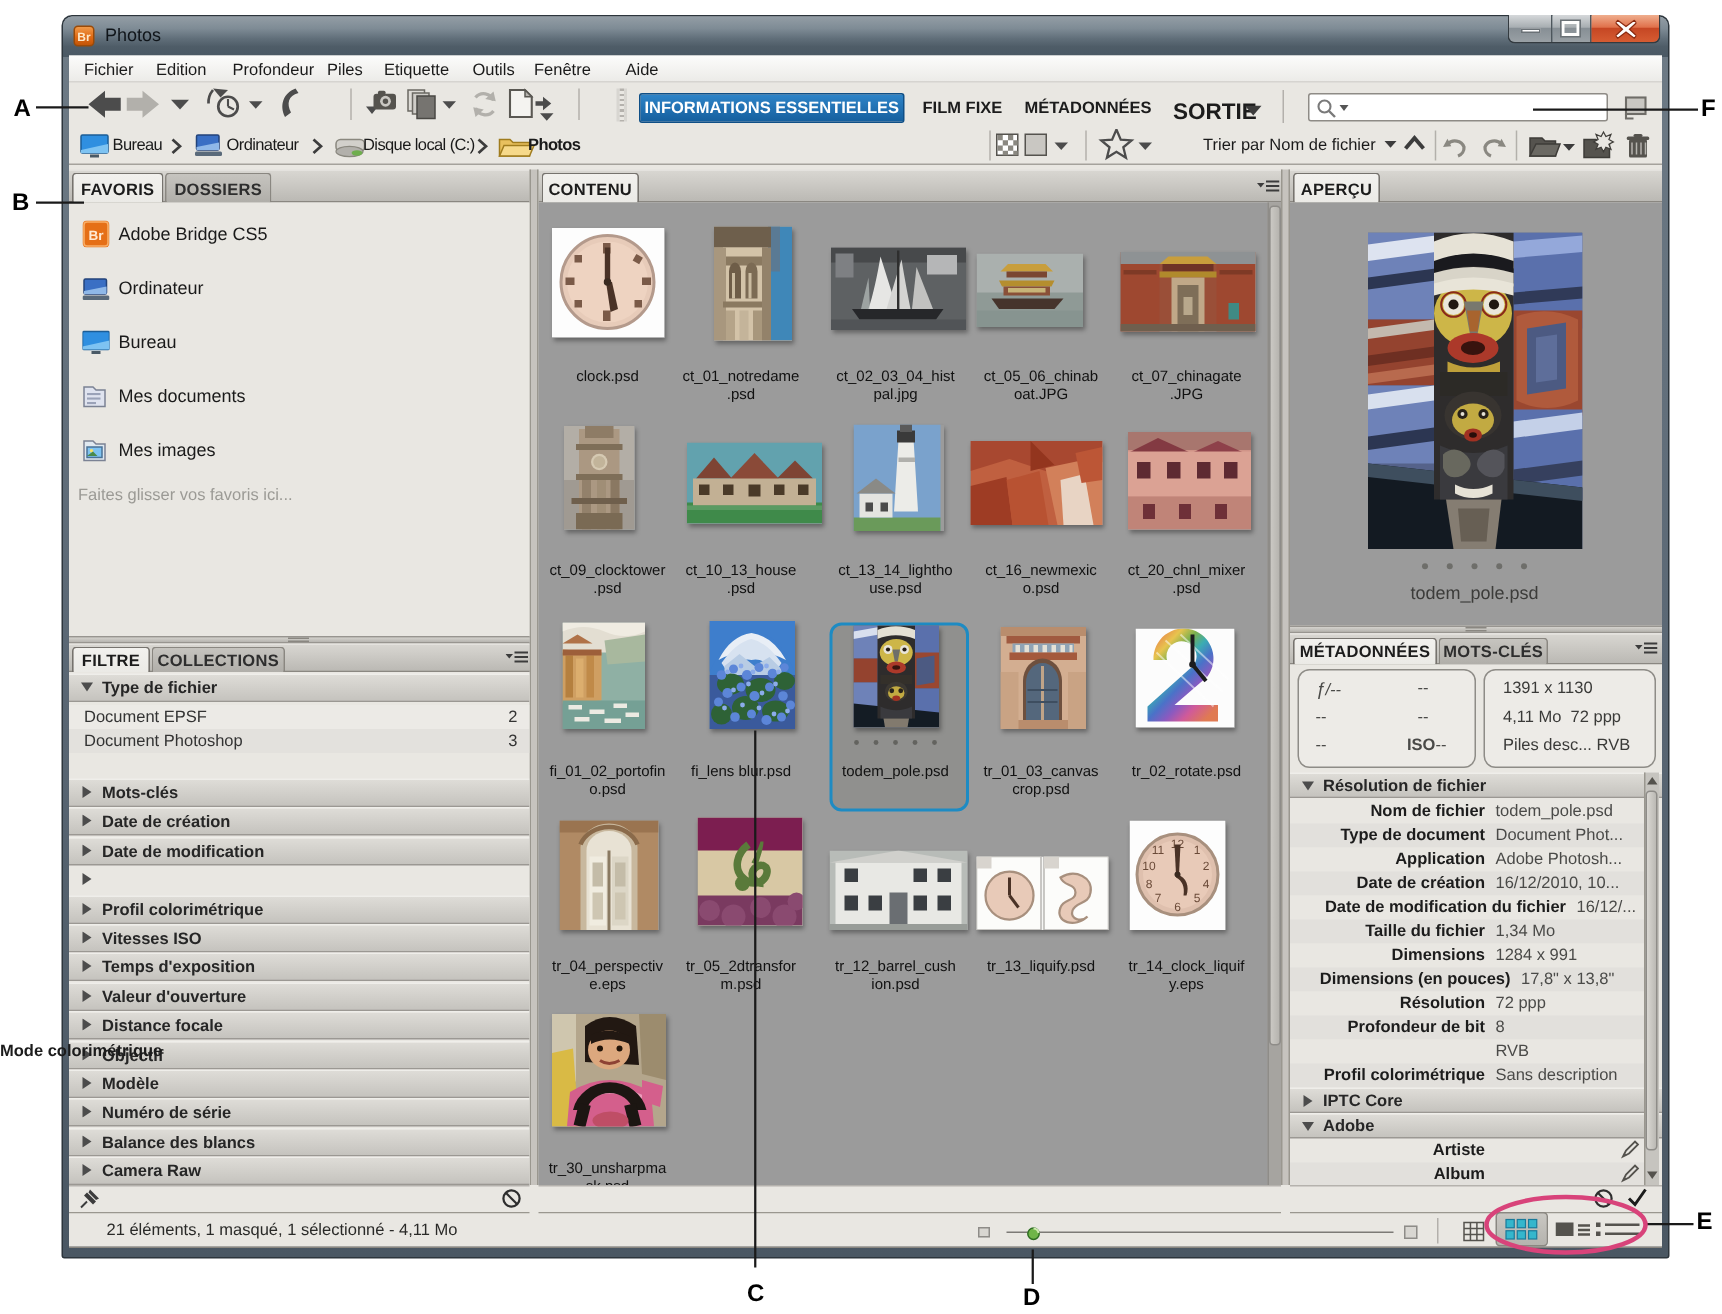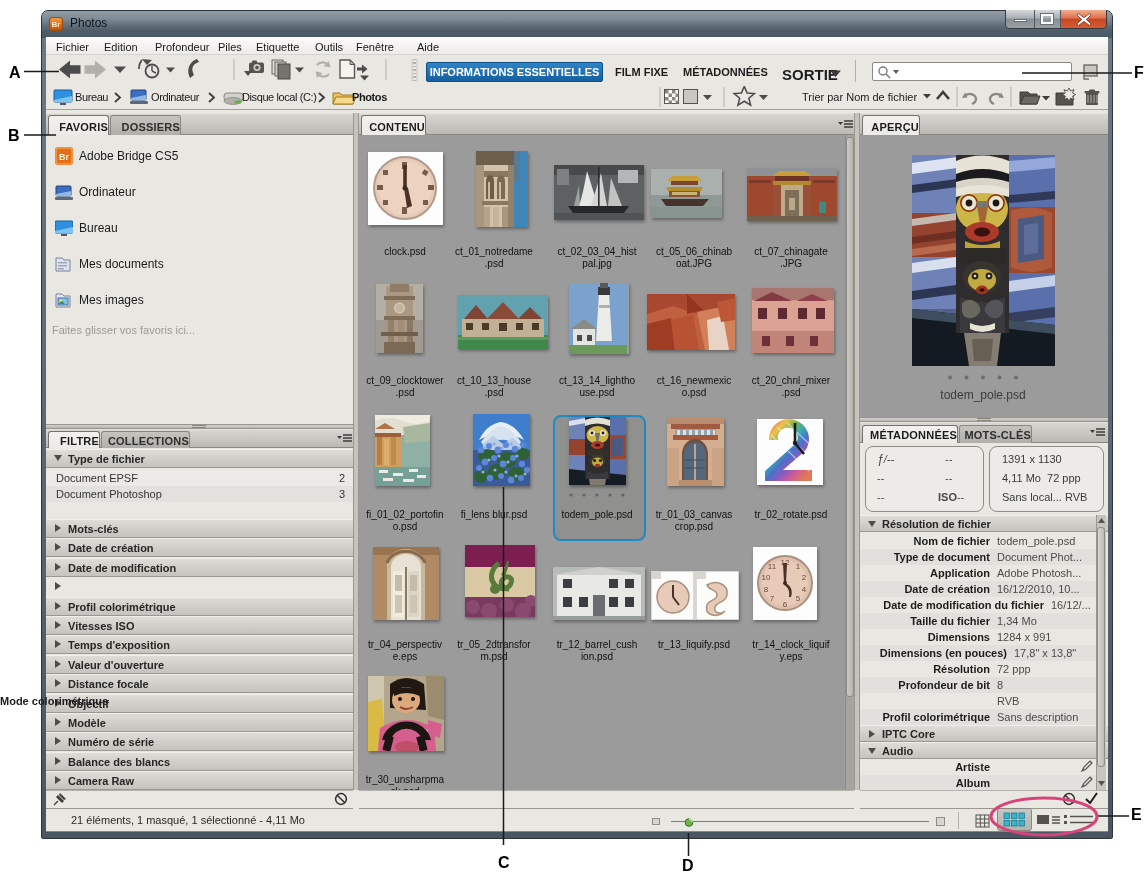"FAVORIS" .tab { text-align: right -> center }
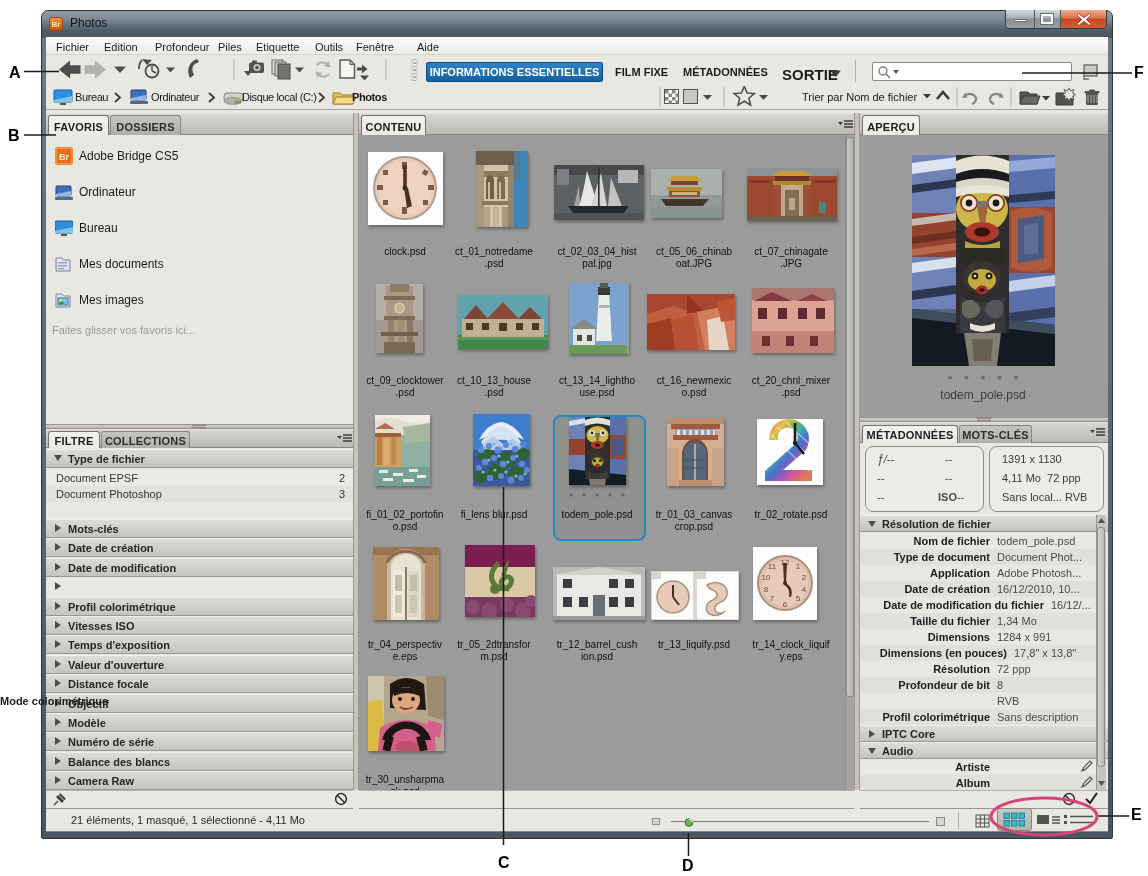"Sans local... RVB" div.a { text: Sans local -> Piles desc }
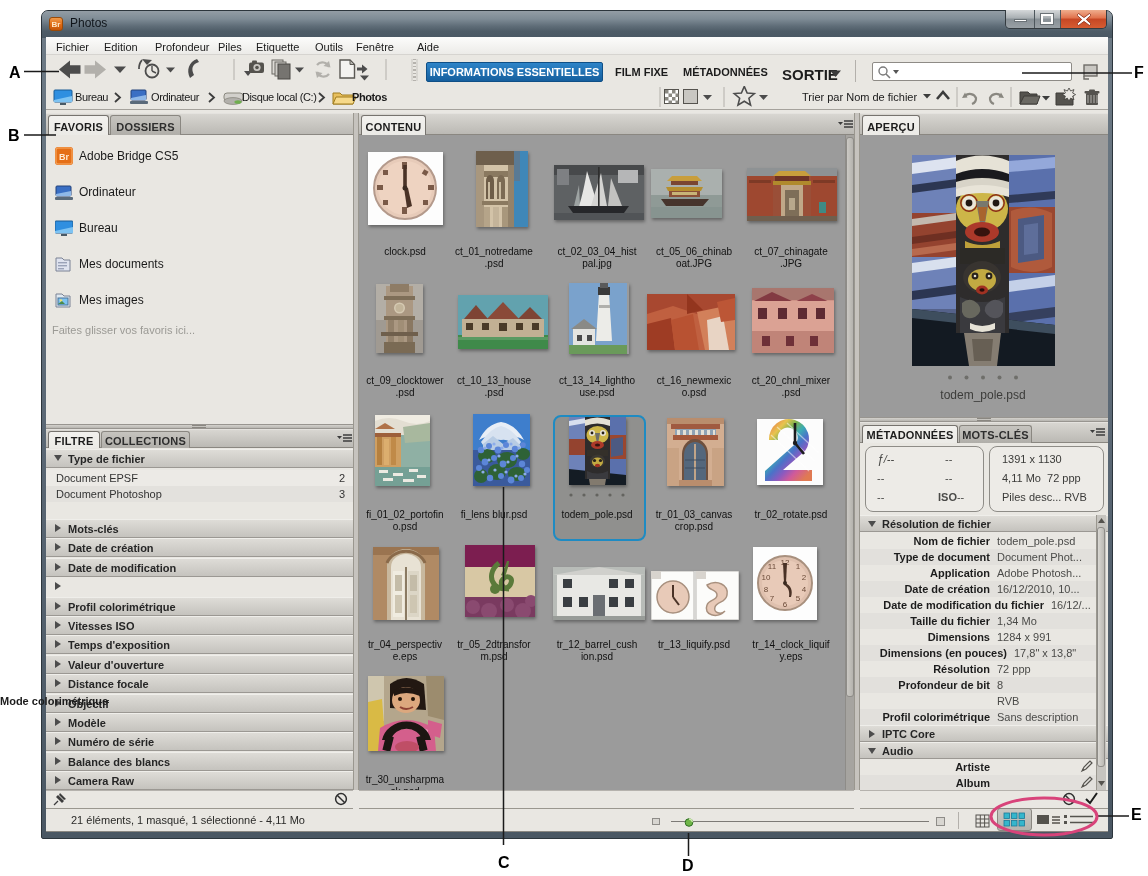"Audio" div.a { text: Audio -> Adobe }
